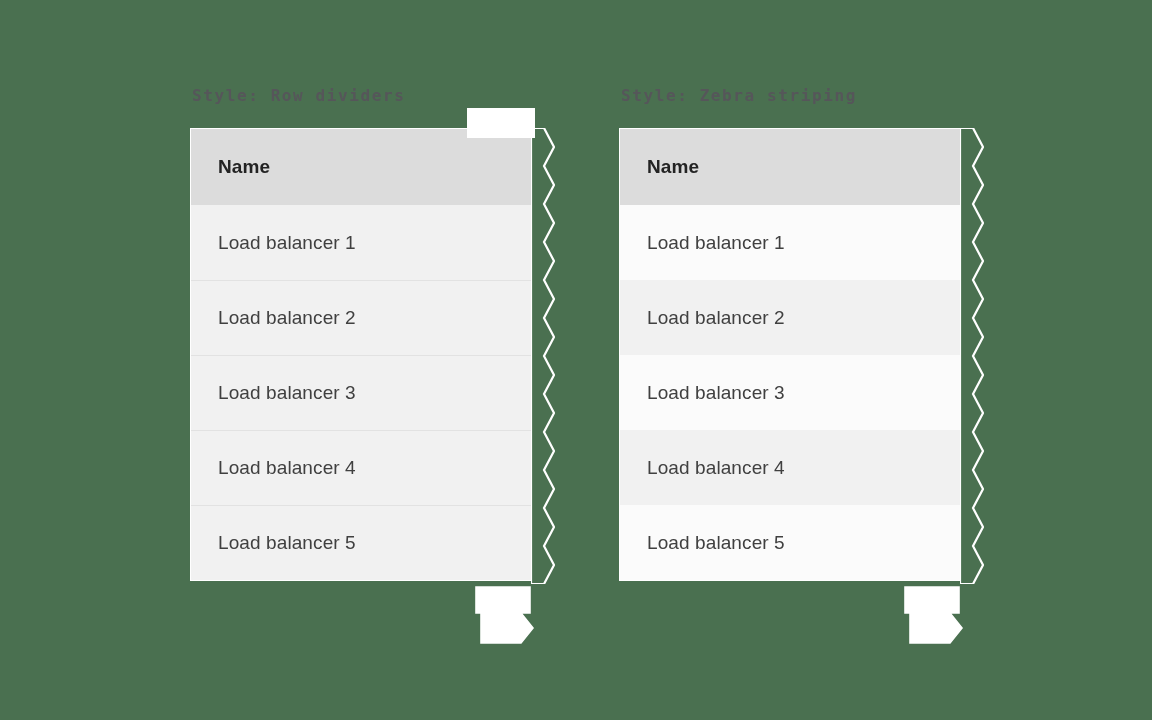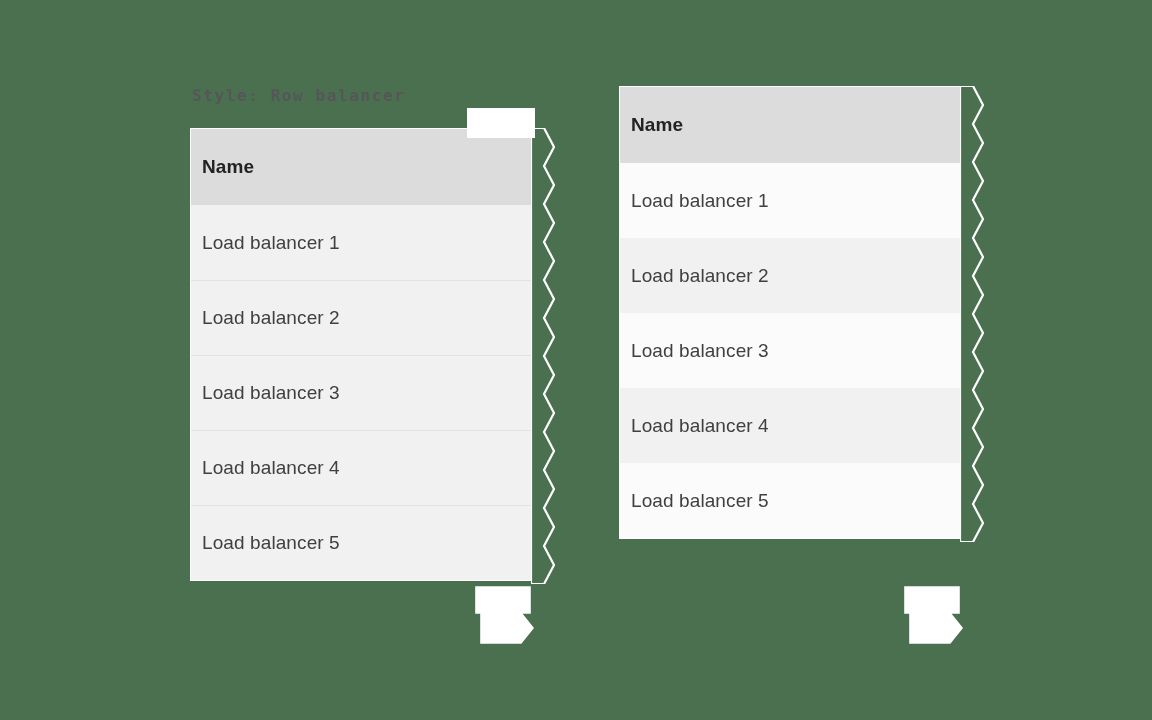"Style: Row balancer" h2.panel-title { text: balancer -> dividers }
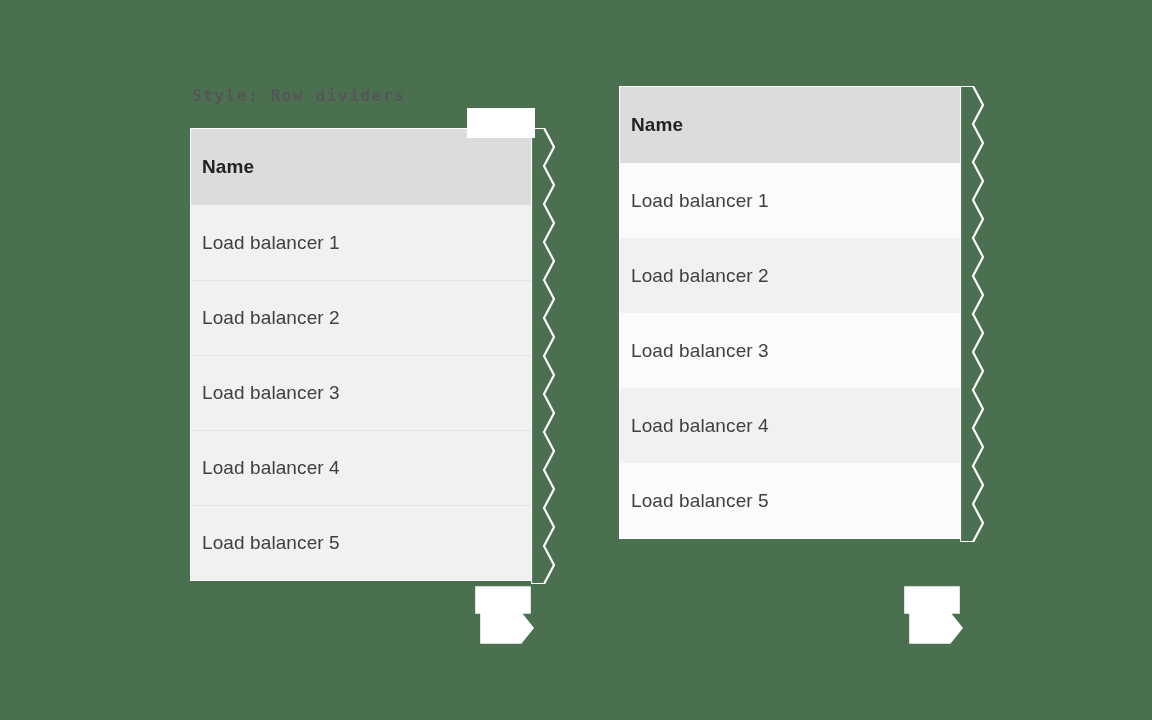"Style: Zebra striping" h2.panel-title { html: none -> <h2>Style: Zebra striping</h2> }
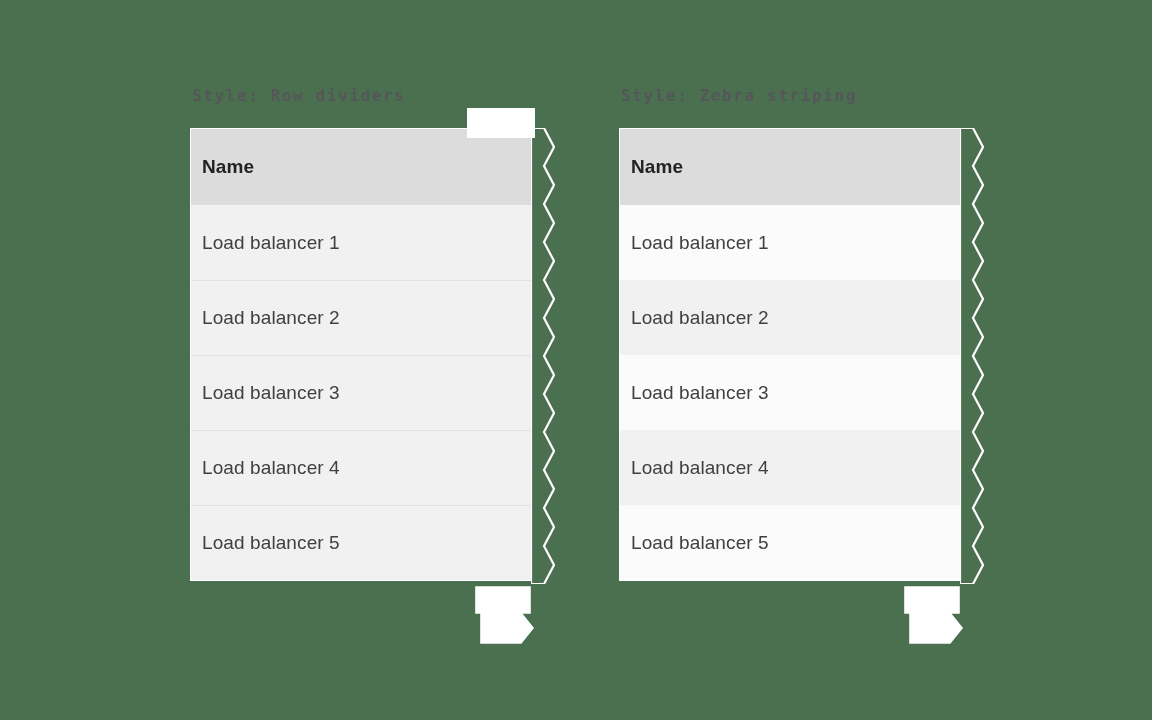"Name" .row { padding: 0 0 0 11px -> 0 0 0 27px }
